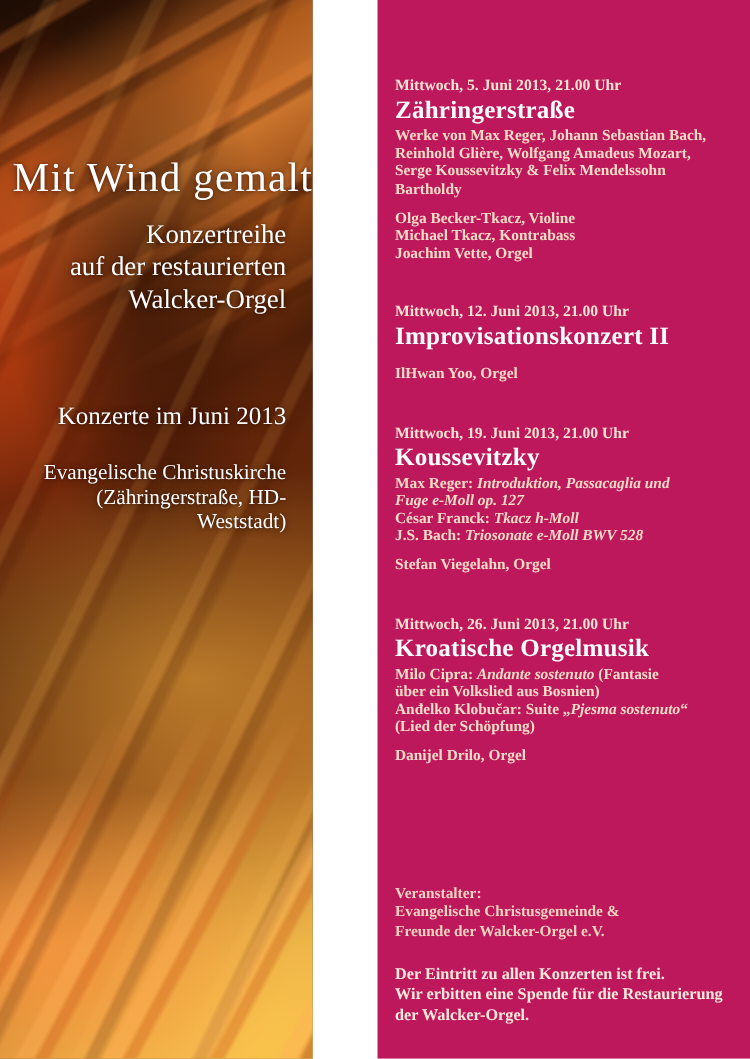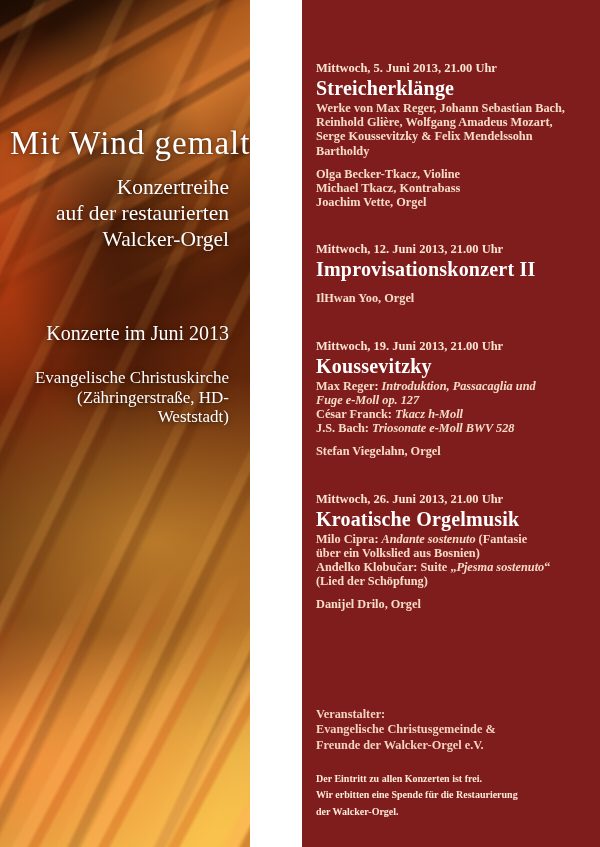"Mittwoch, 5. Juni 2013, 21.00" .panel { background: #7f1d1d -> #be185d }
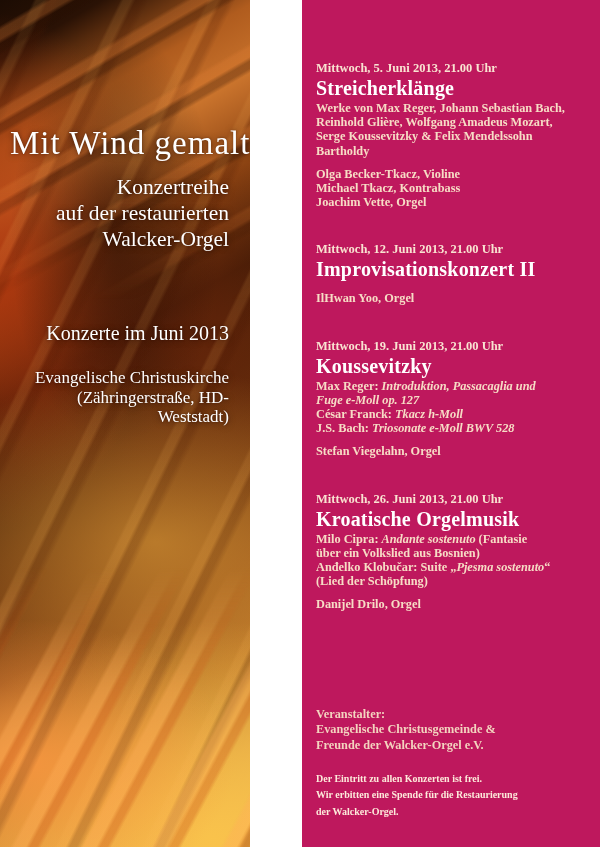"Streicherklänge" h2.concert-title { text: Streicherklänge -> Zähringerstraße }
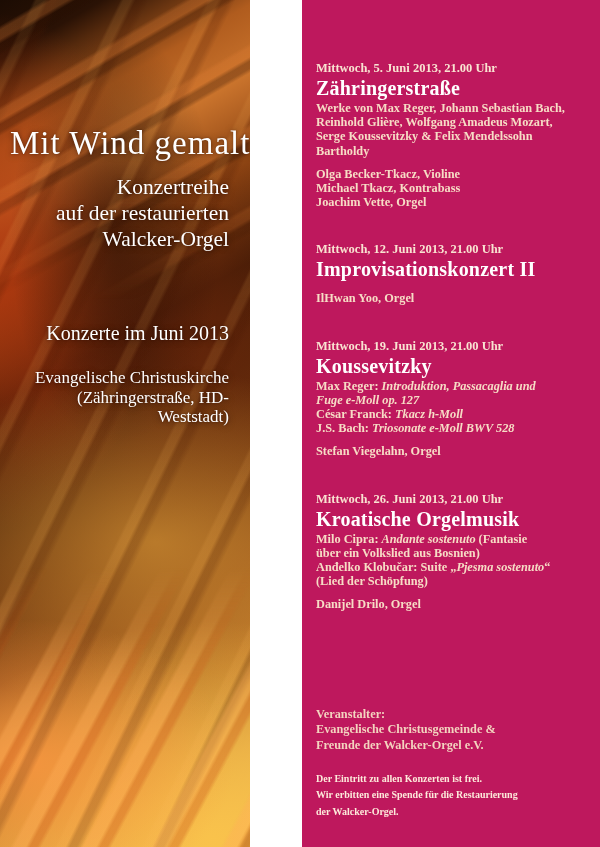"Der Eintritt zu allen Konzerten" .footer .line { font-size: 10px -> 13px }
